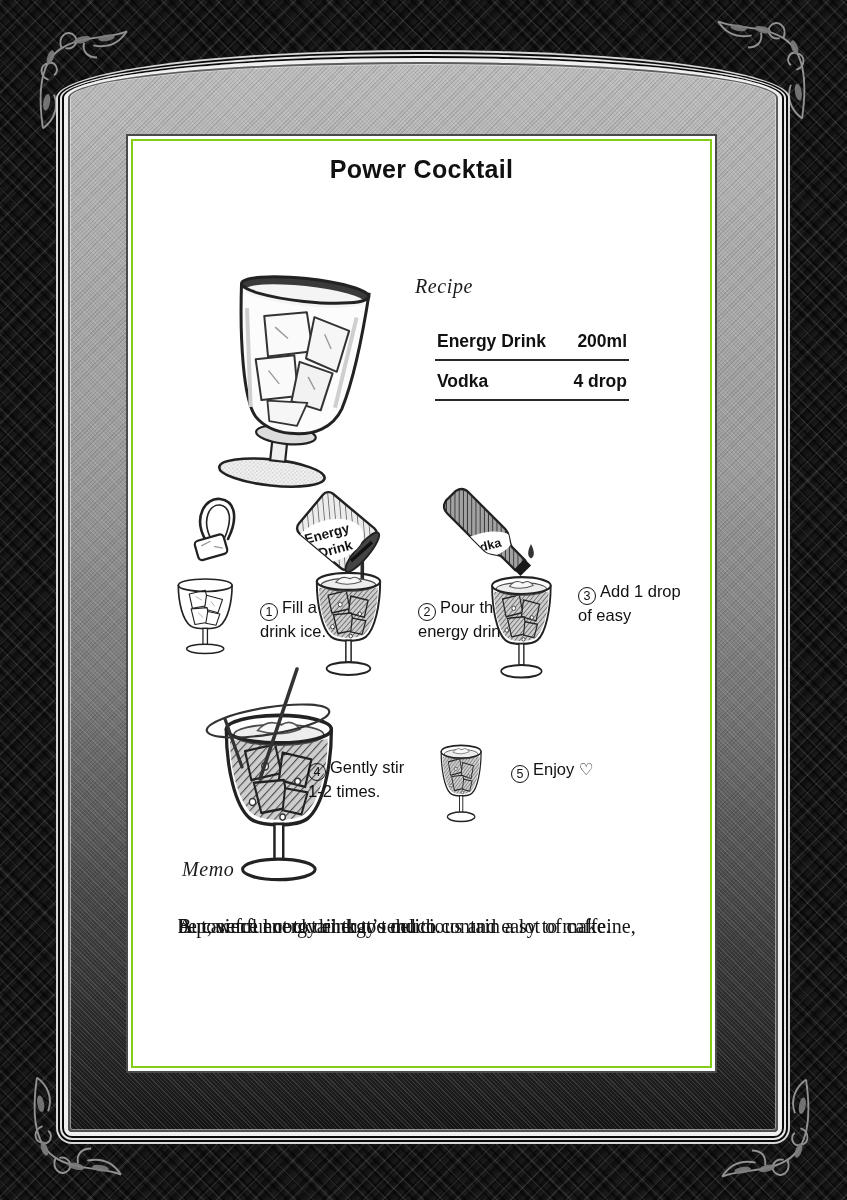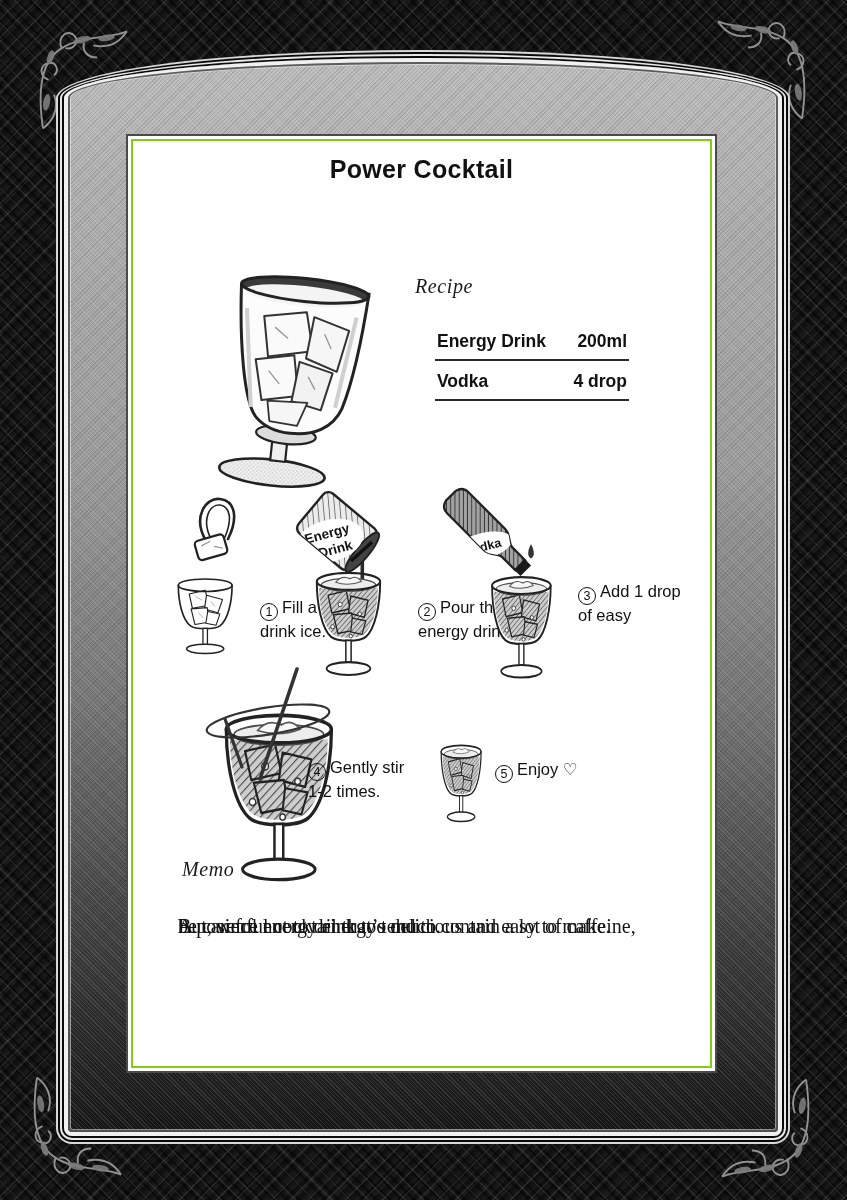"5 Enjoy ♡" .t5 { left: 362px -> 378px }
